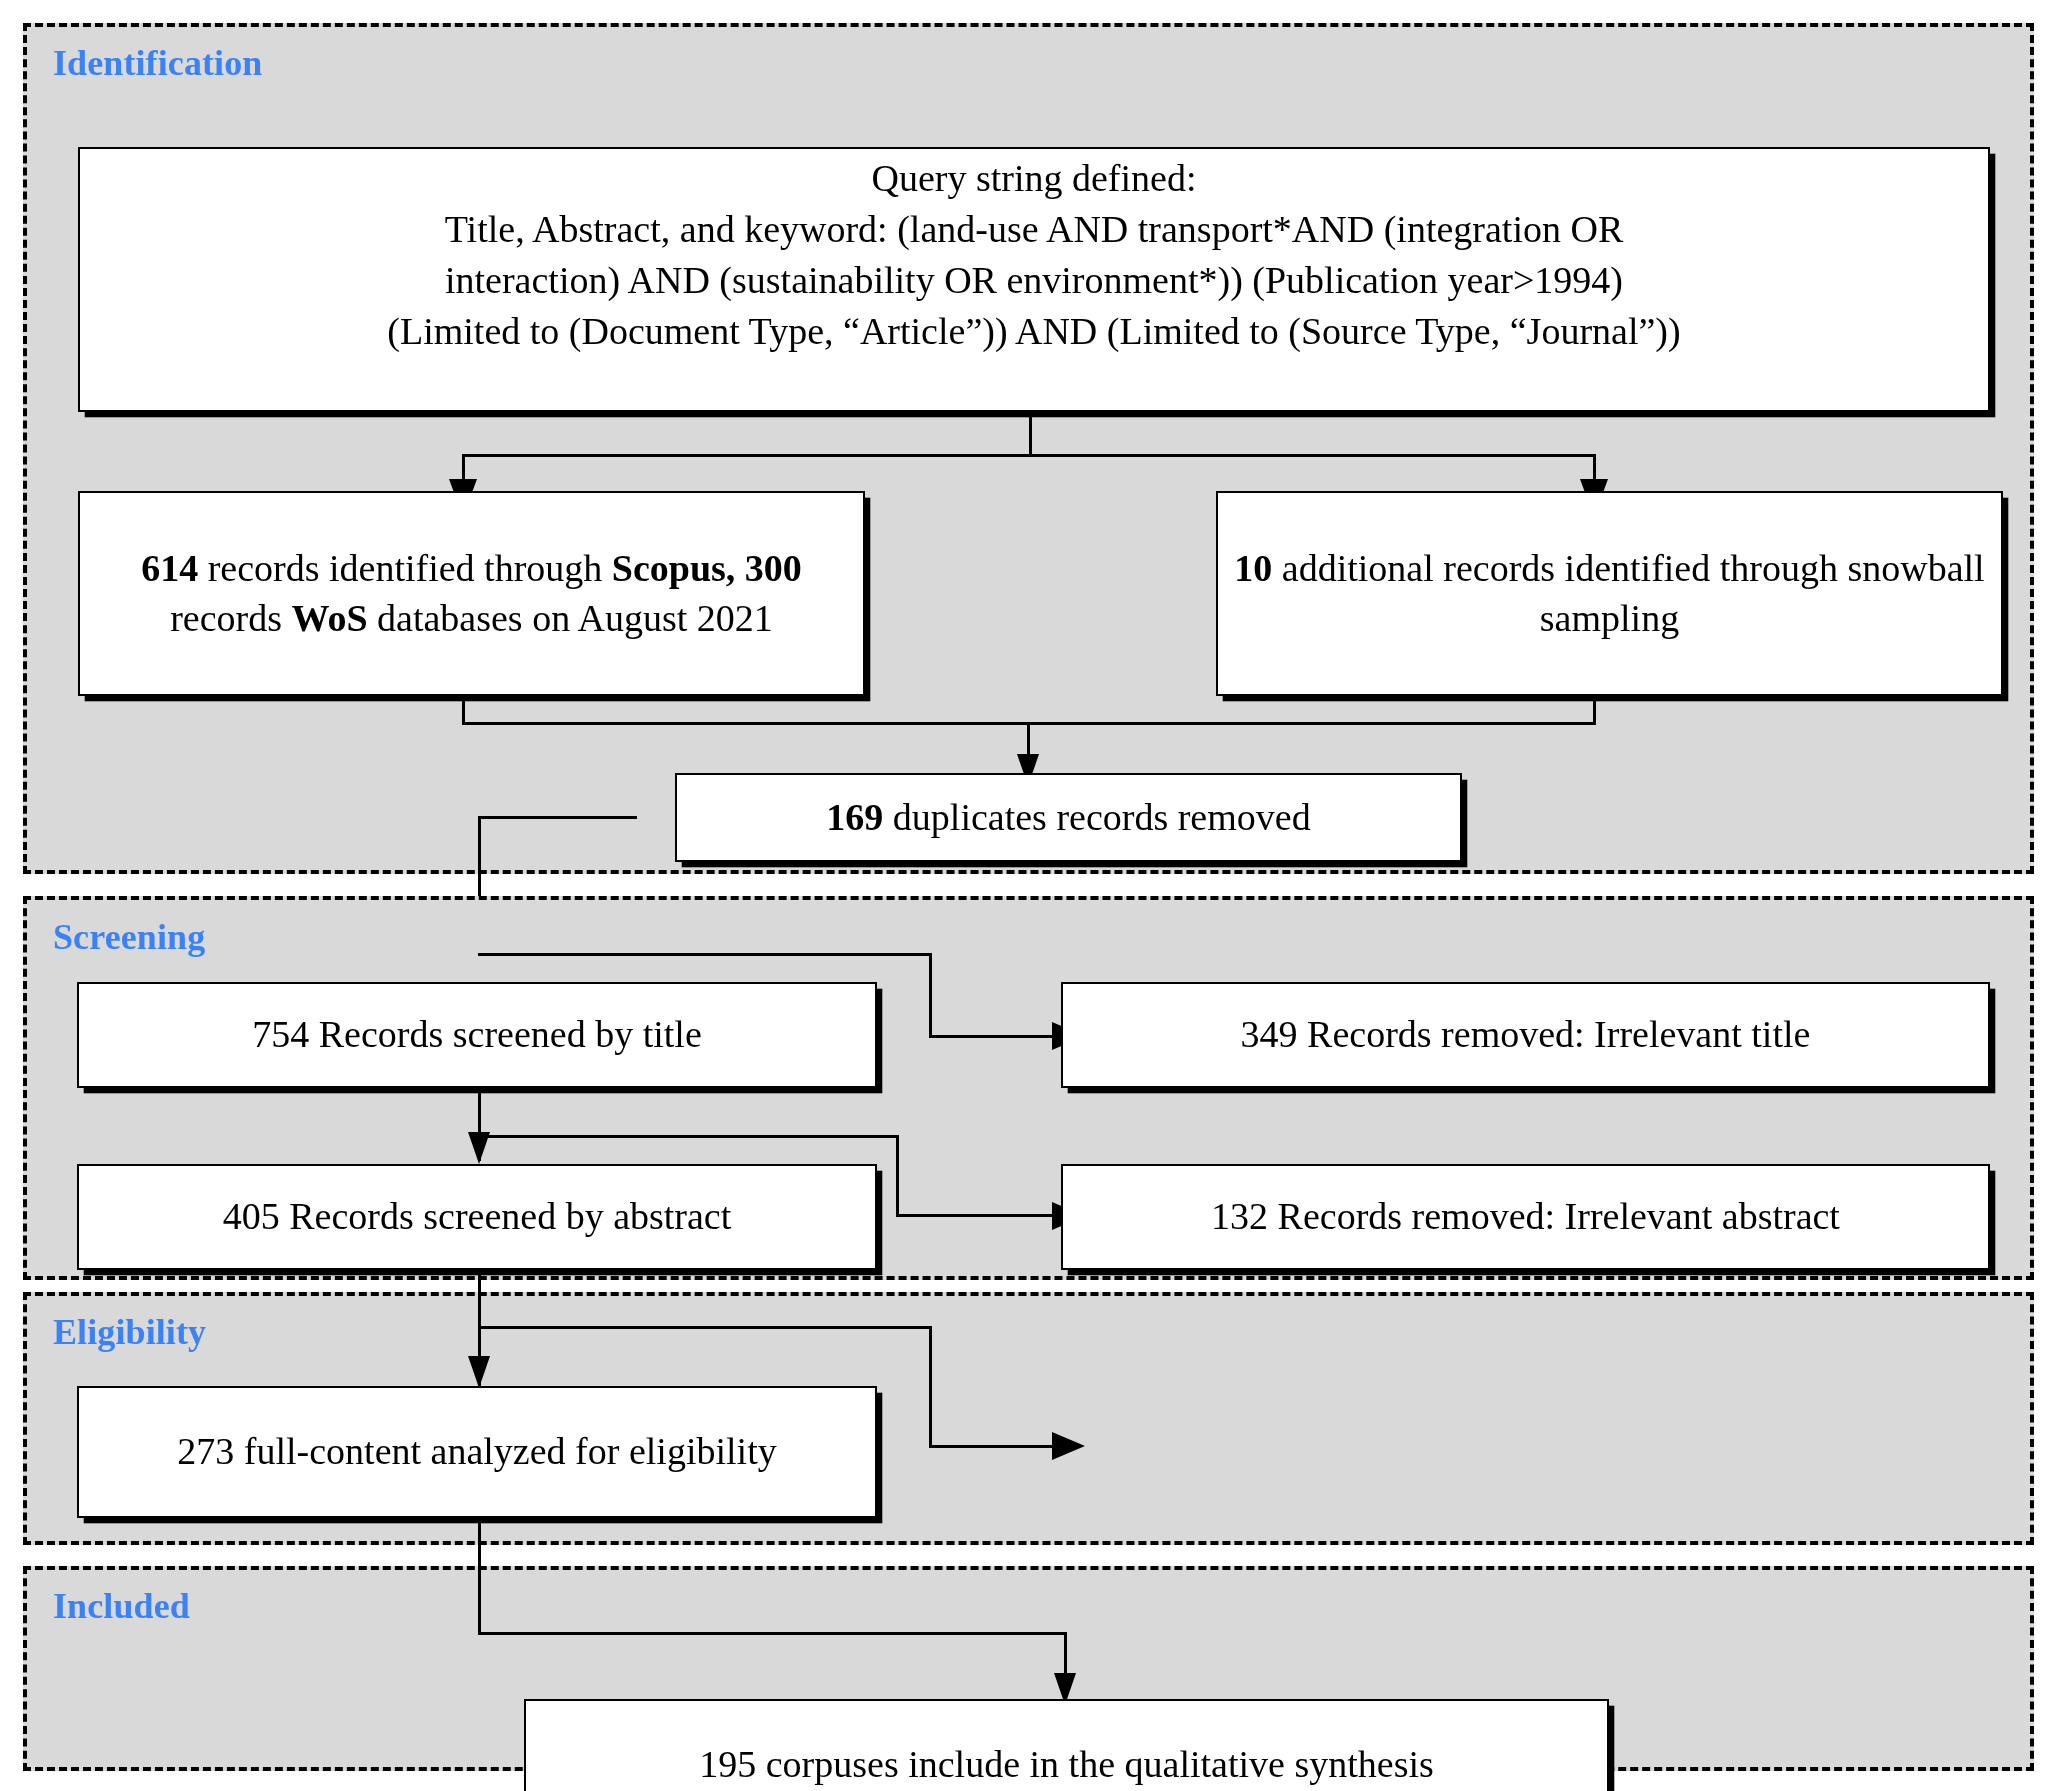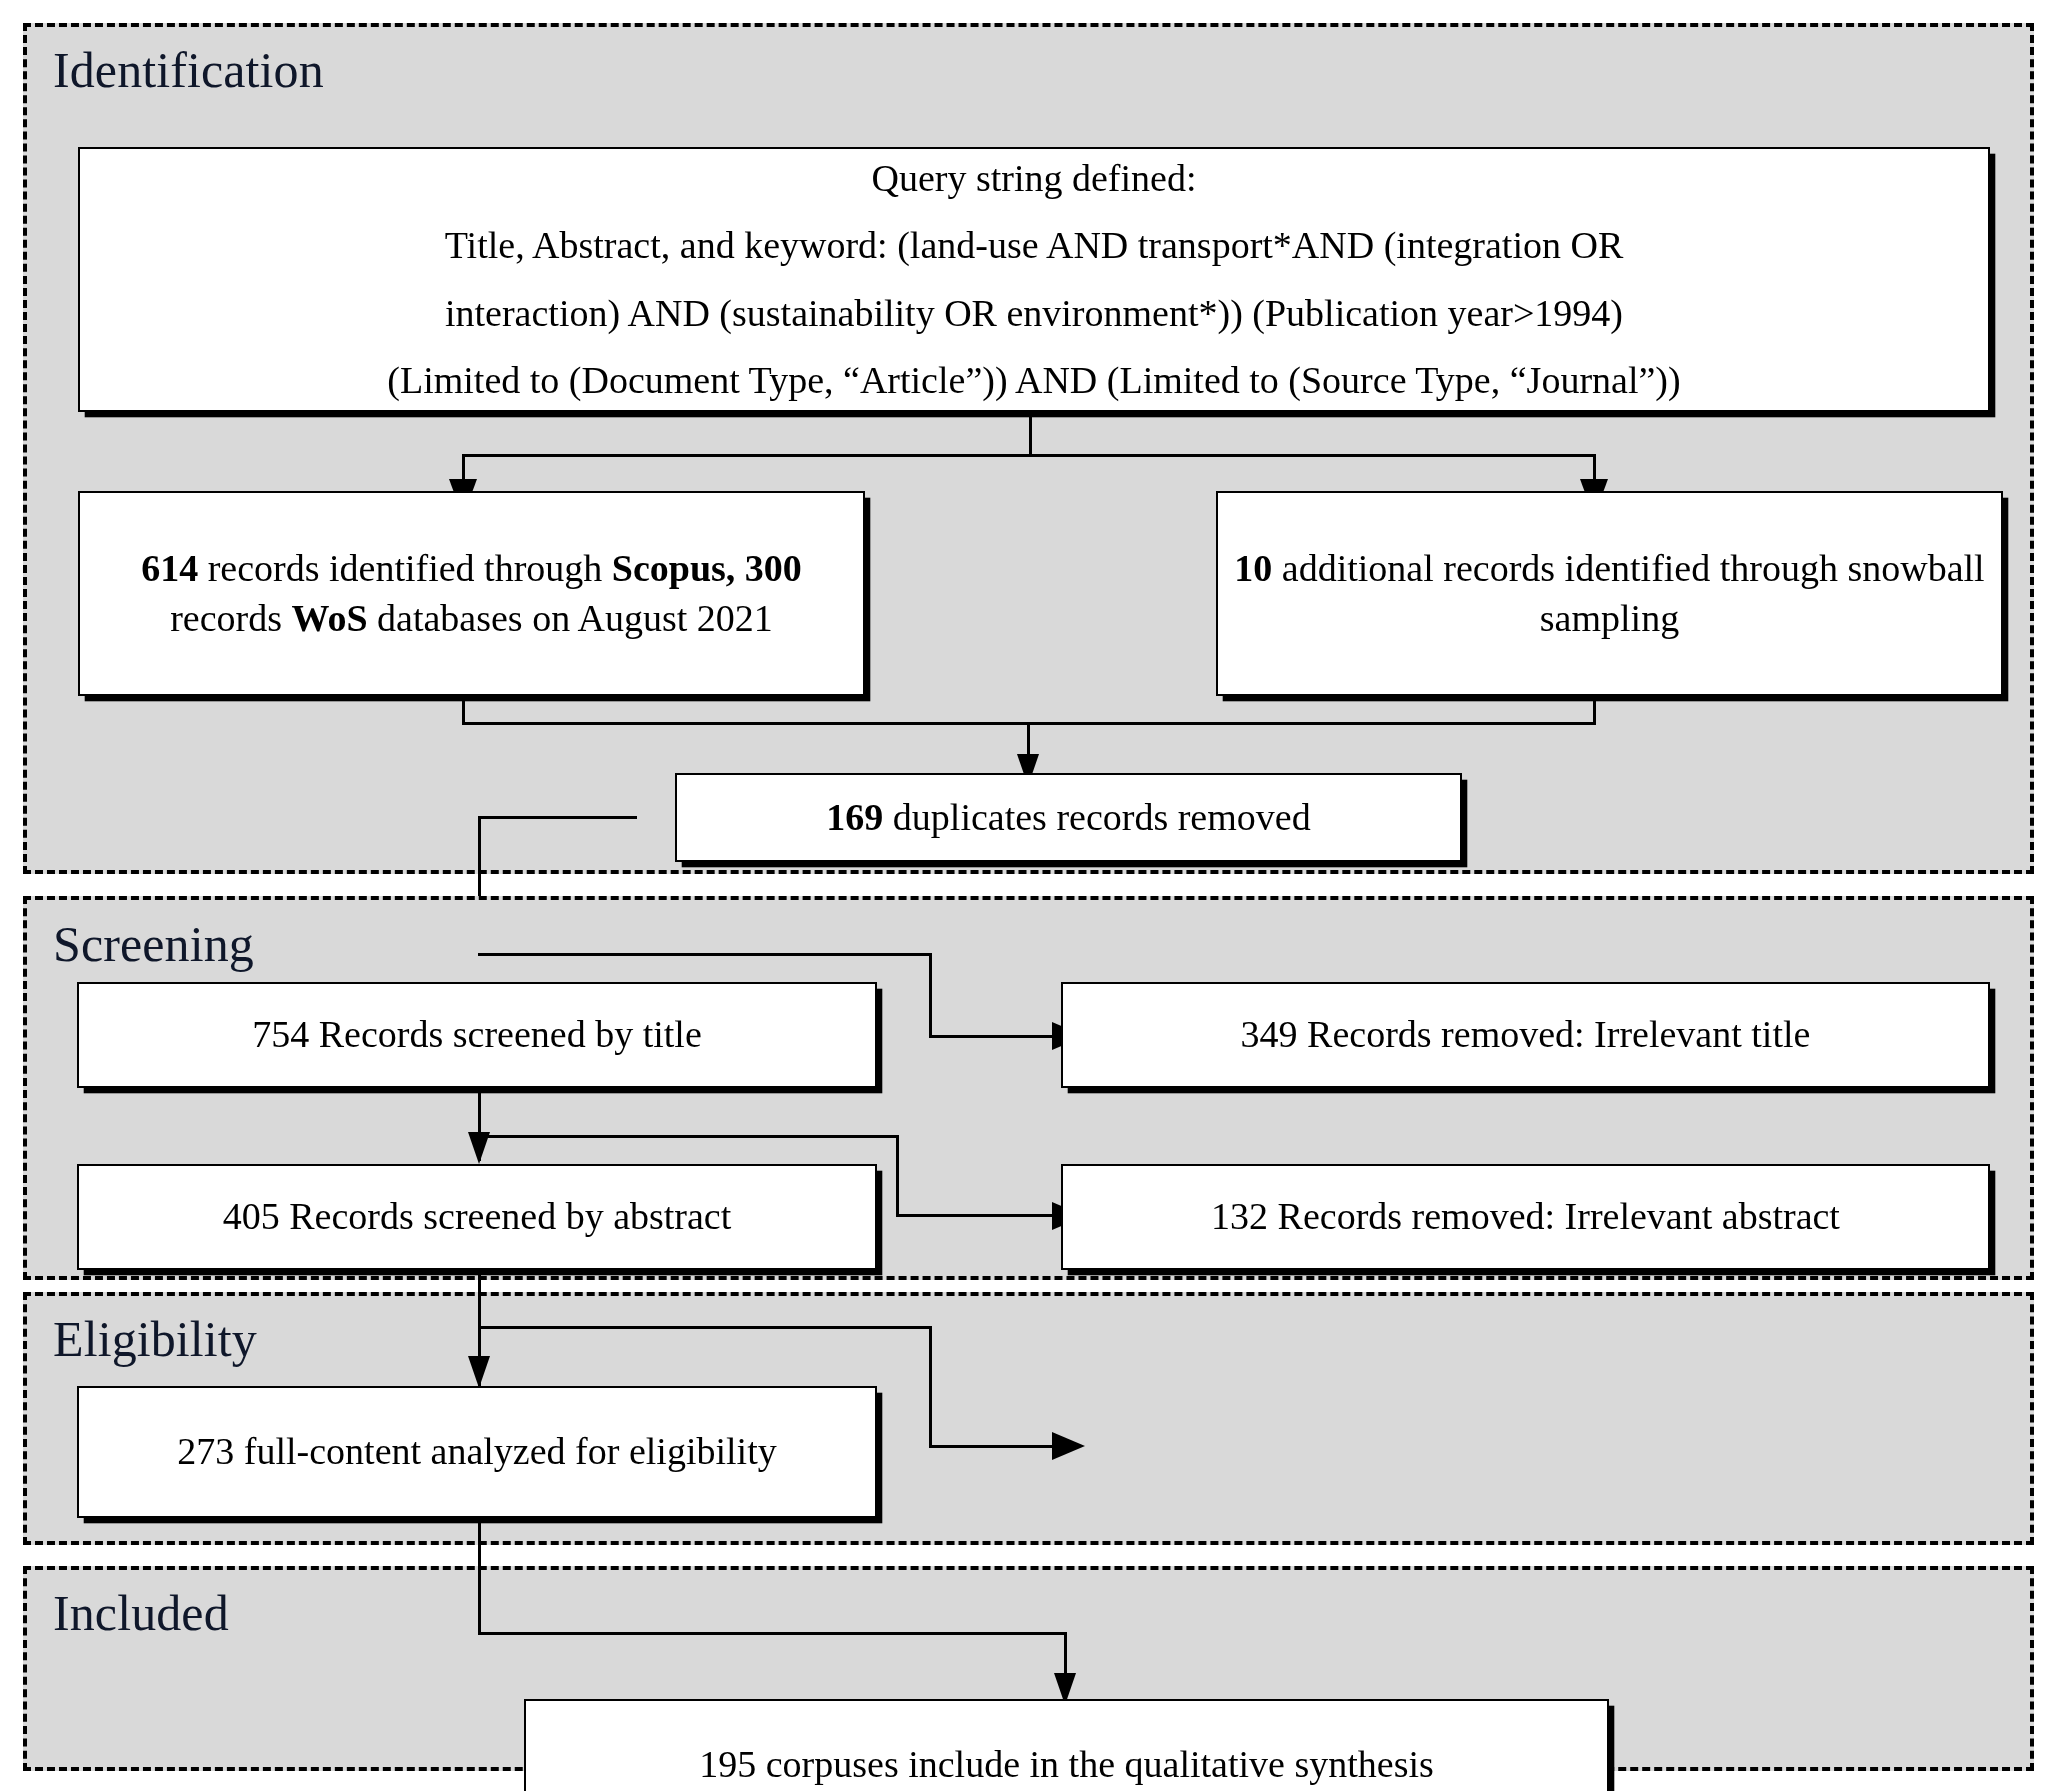"Identification" .section-label { color: #0f172a -> #3b82f6; font-size: 50px -> 36px; font-weight: normal -> bold }
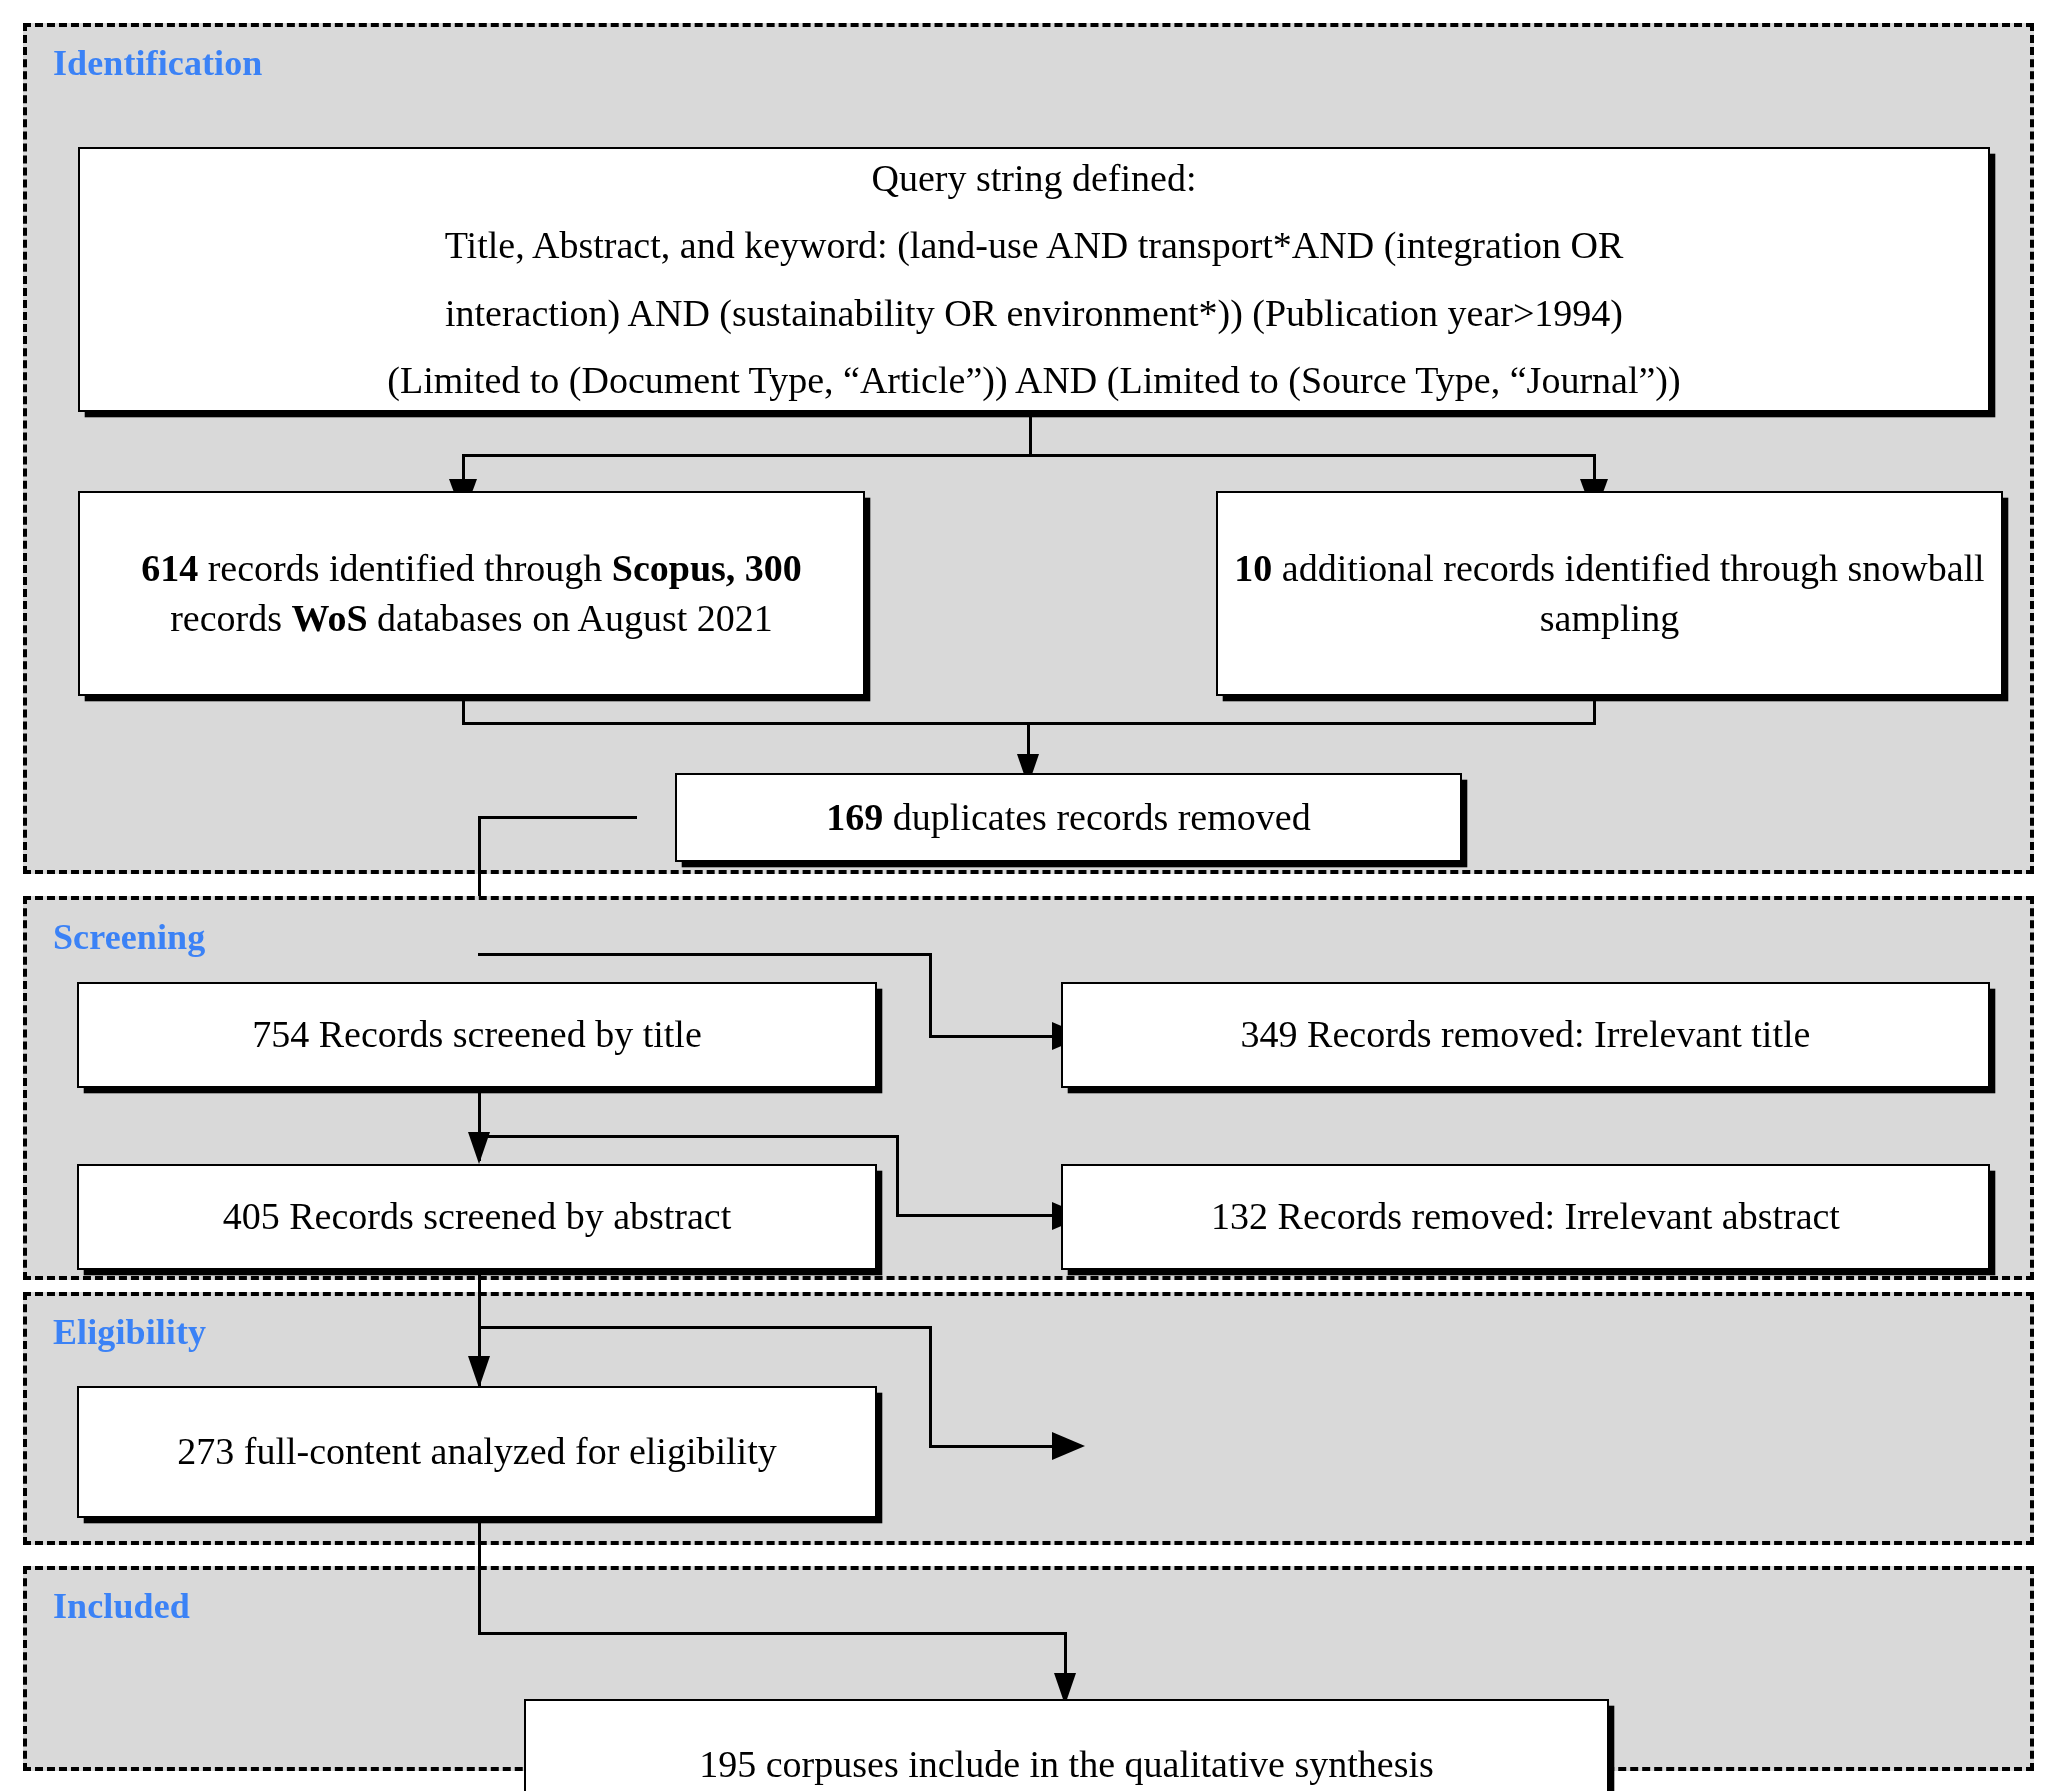"Query string defined:" div.fbox { justify-content: space-between -> flex-start }
